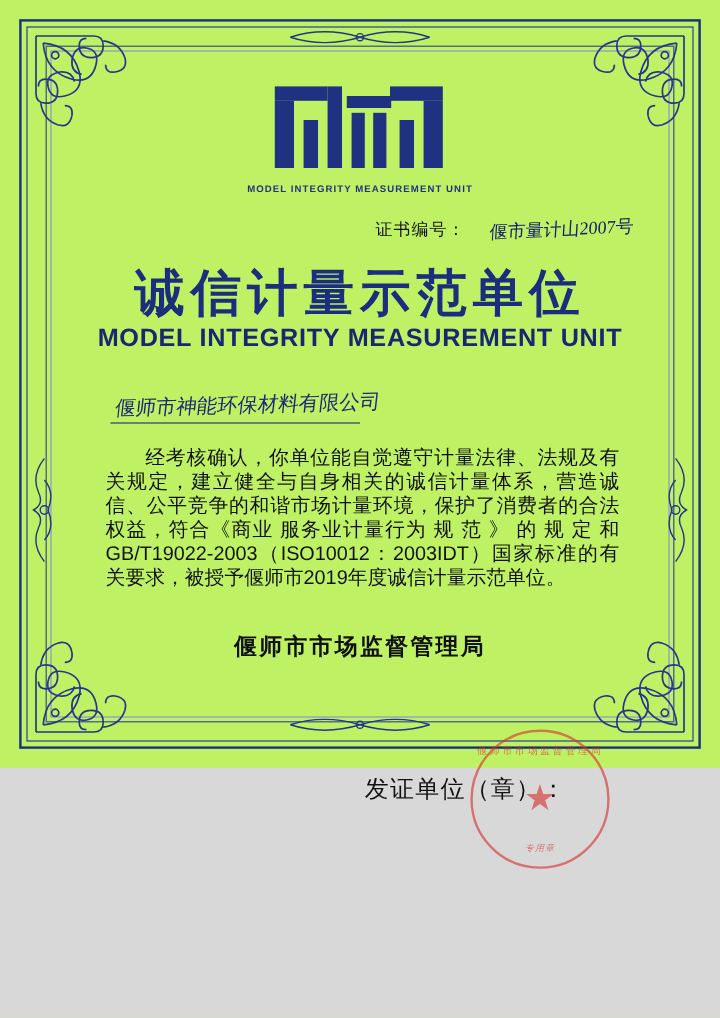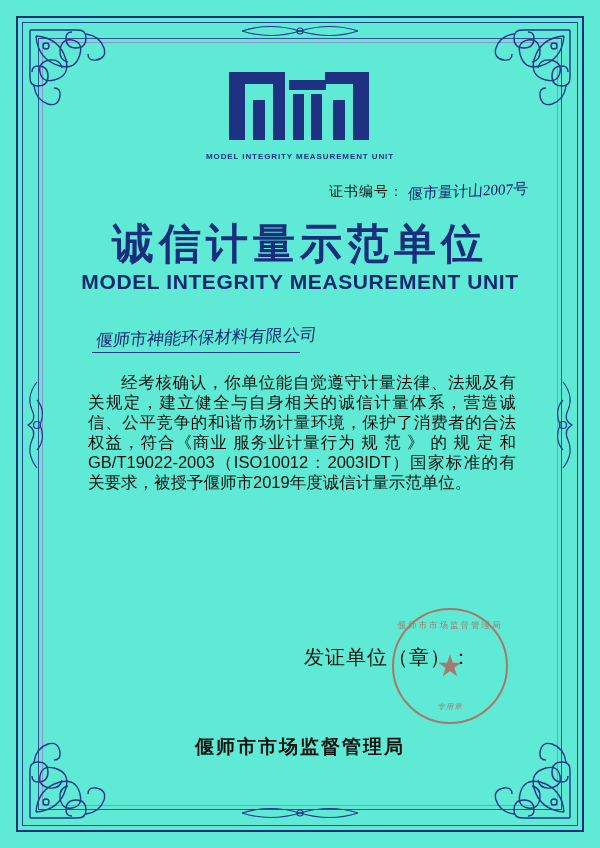"MODEL INTEGRITY MEASUREMENT UNIT" .certificate { background: #5eead4 -> #bef264; height: 848px -> 640px }
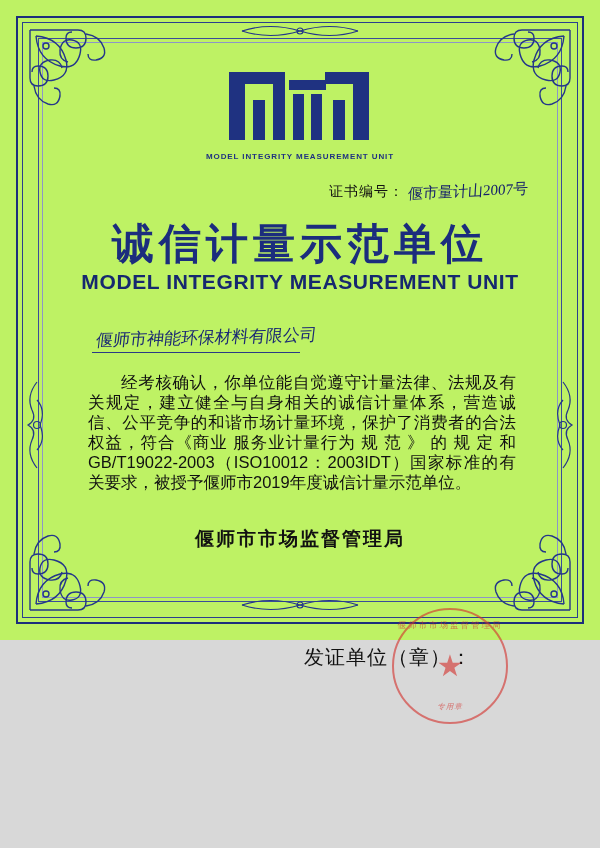"证书编号：" .cert-no-row { gap: 4px -> 20px }
